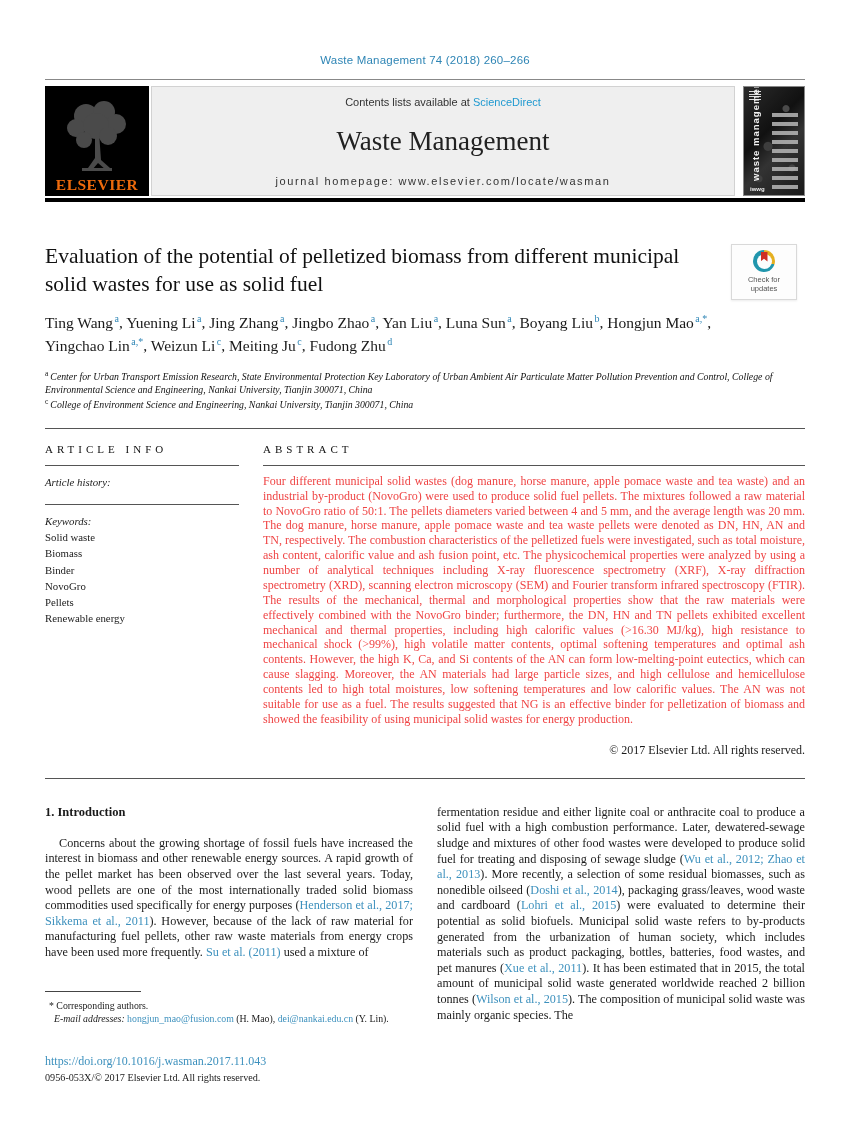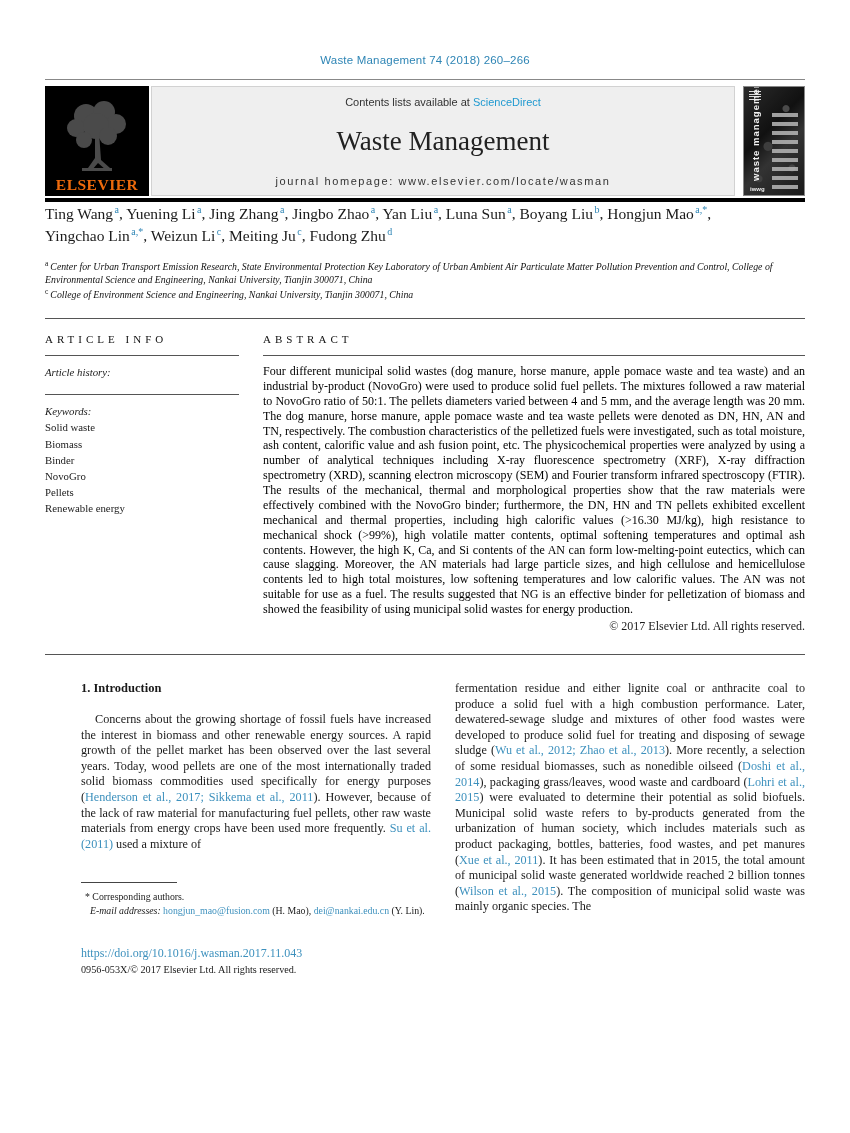"Evaluation of the potential of" div.title-row { html: none -> <div> <h1>Evaluation of the potential of pelletized biomass from different municipal solid wastes for use as solid fuel</h1> <div> <div> <div> <div></div> </div> </div> <div>Check for updates</div> </div> </div> }
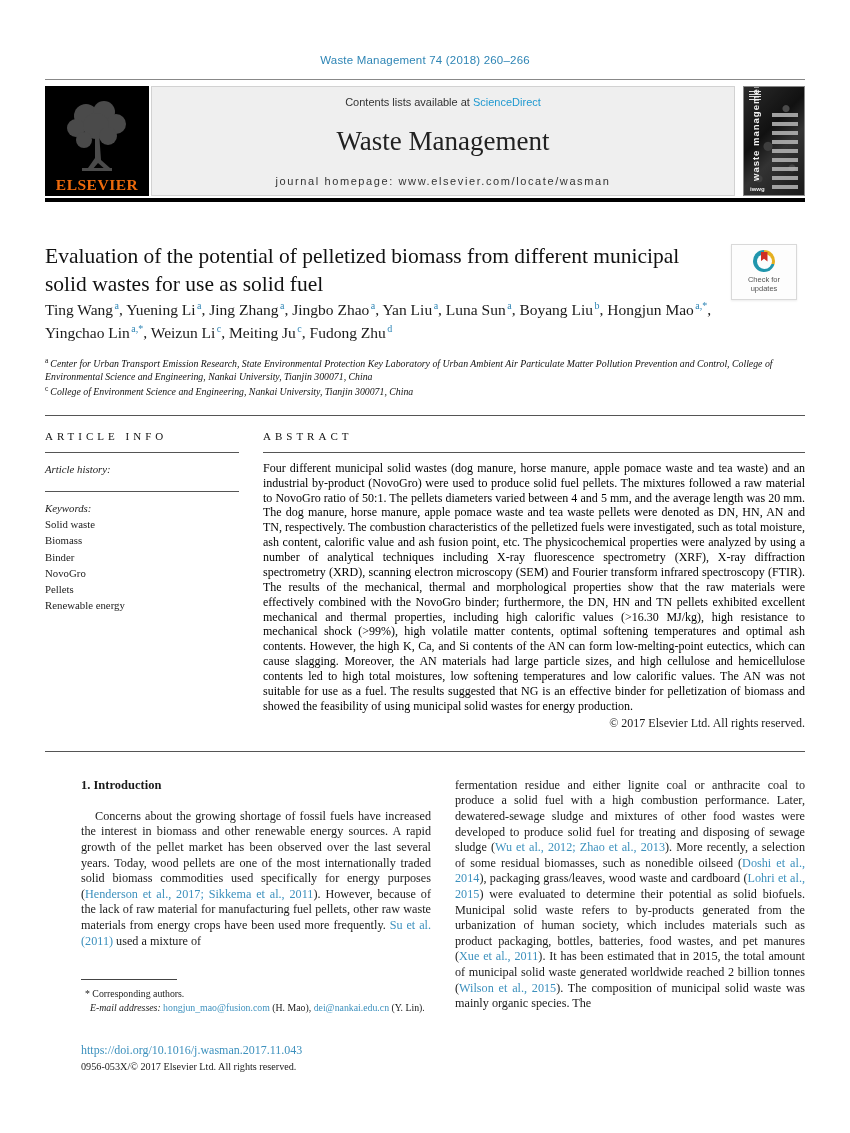"Ting Wang a Yuening Li" .authors { margin-top: 1px -> 14px }
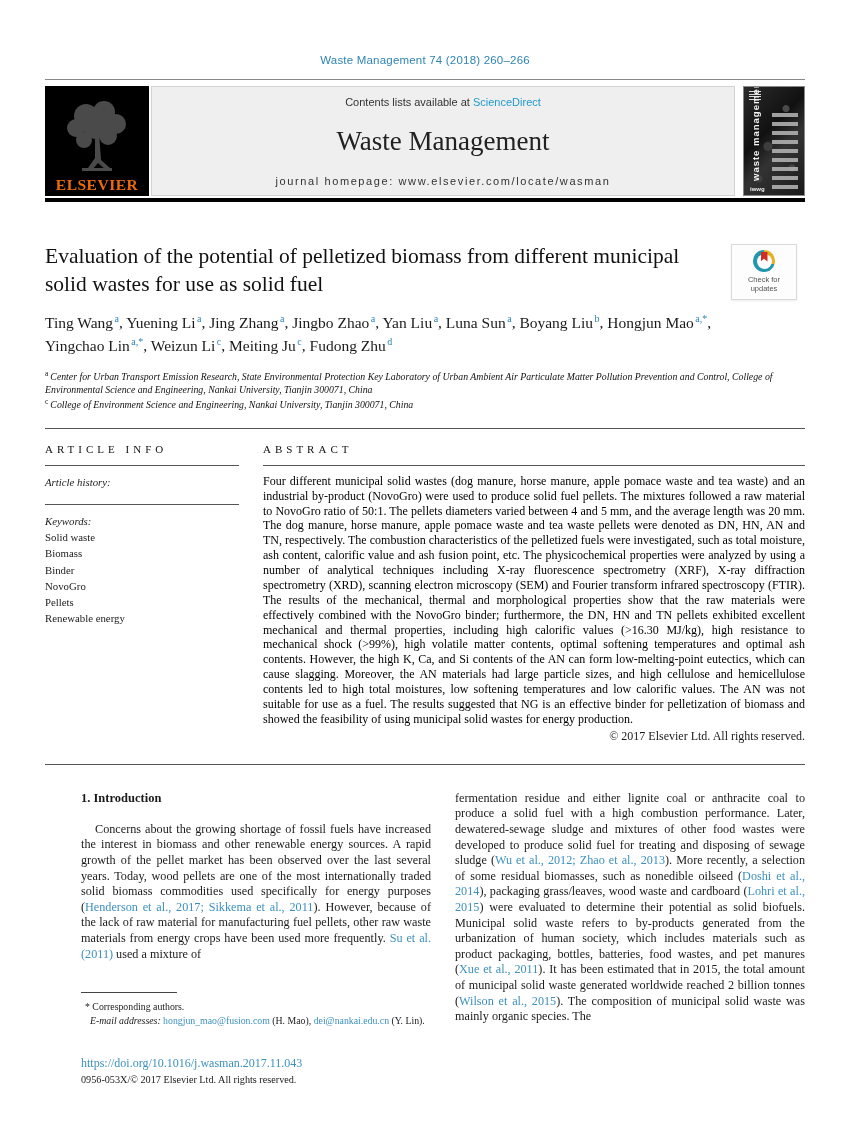"Four different municipal solid wastes" .abstract-text { color: #000000 -> #ef4444 }
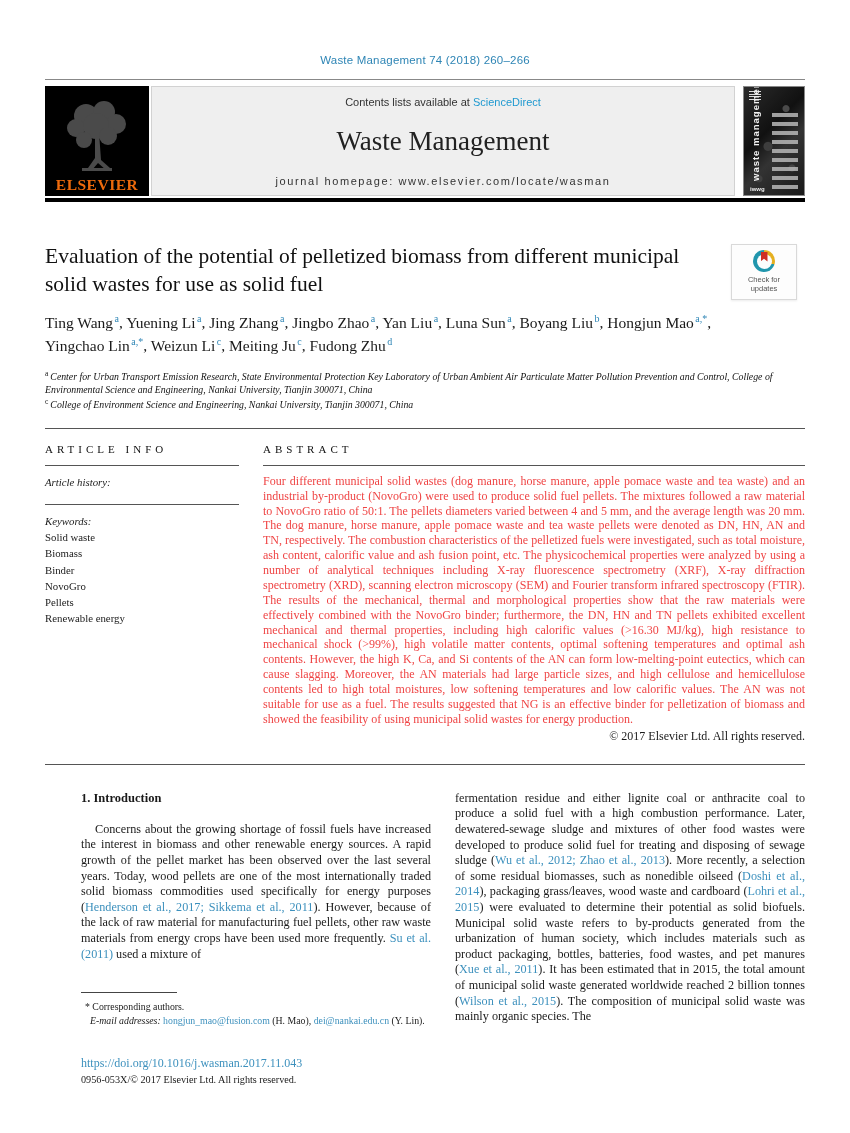"© 2017 Elsevier Ltd. All" .copyright { margin-top: 2px -> 16px }
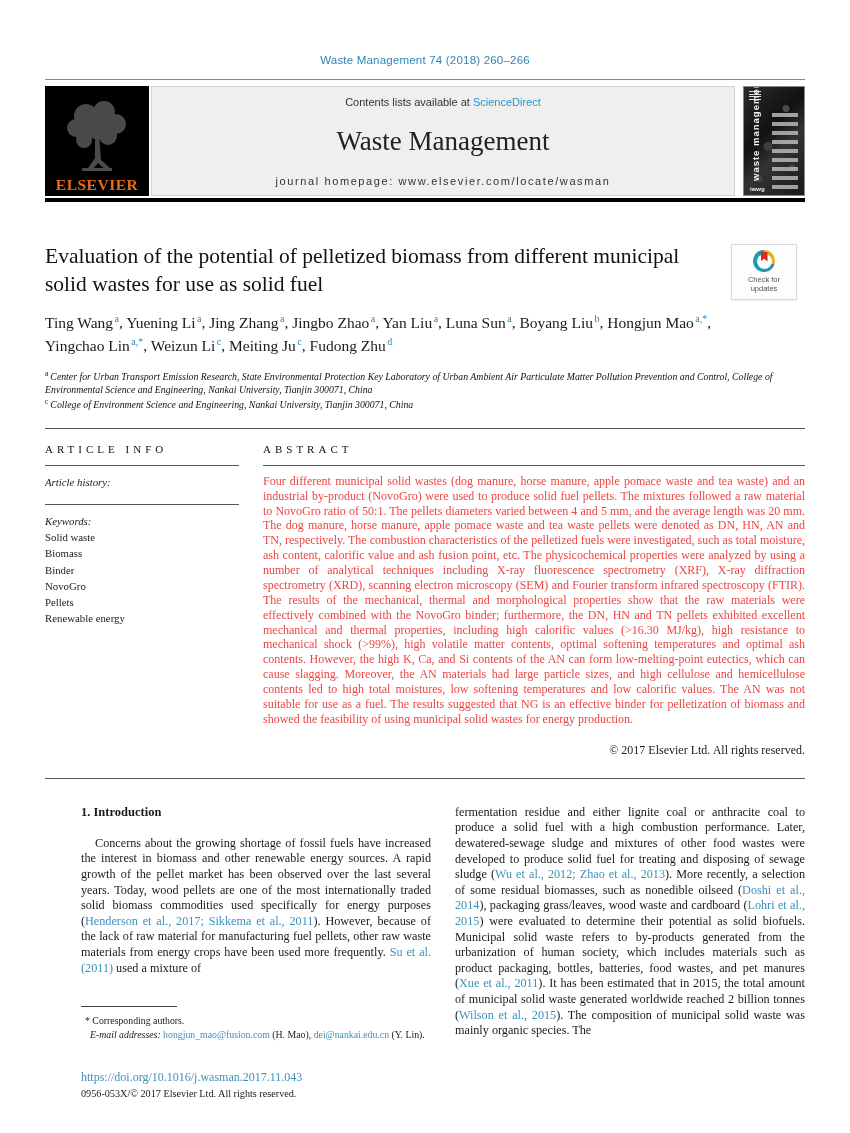"1. Introduction" .body-cols { margin-left: 36px -> none }
